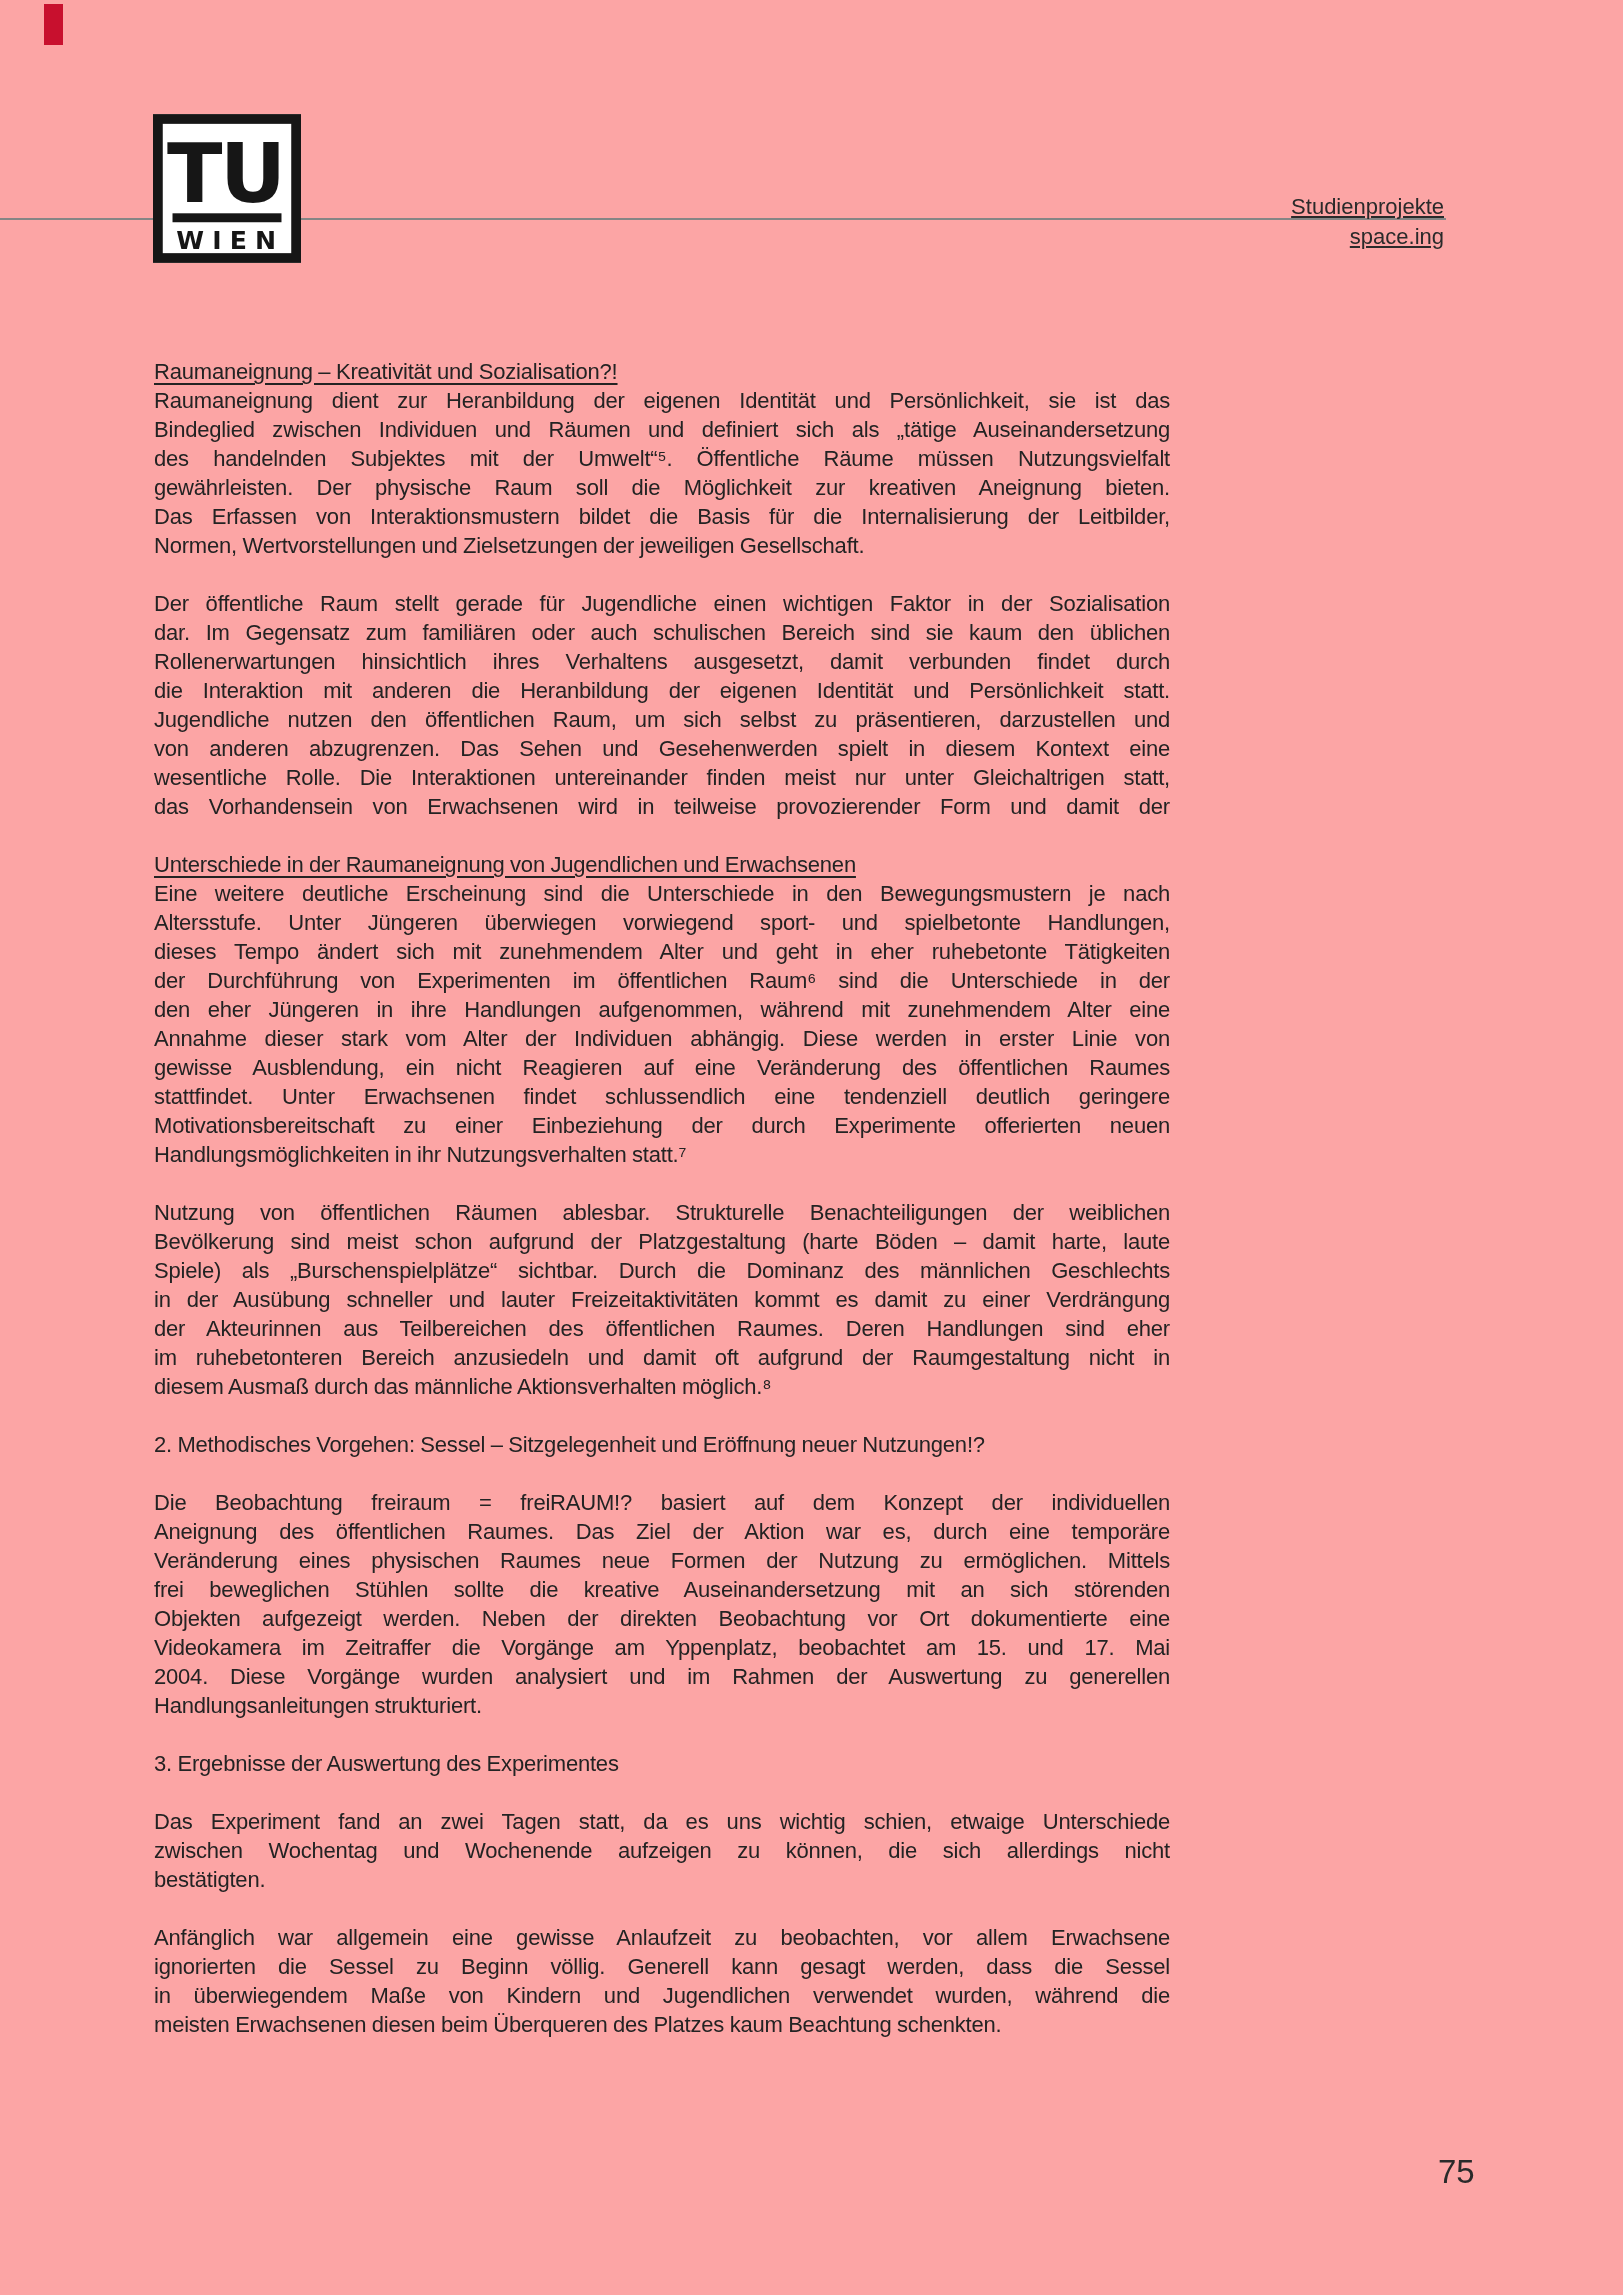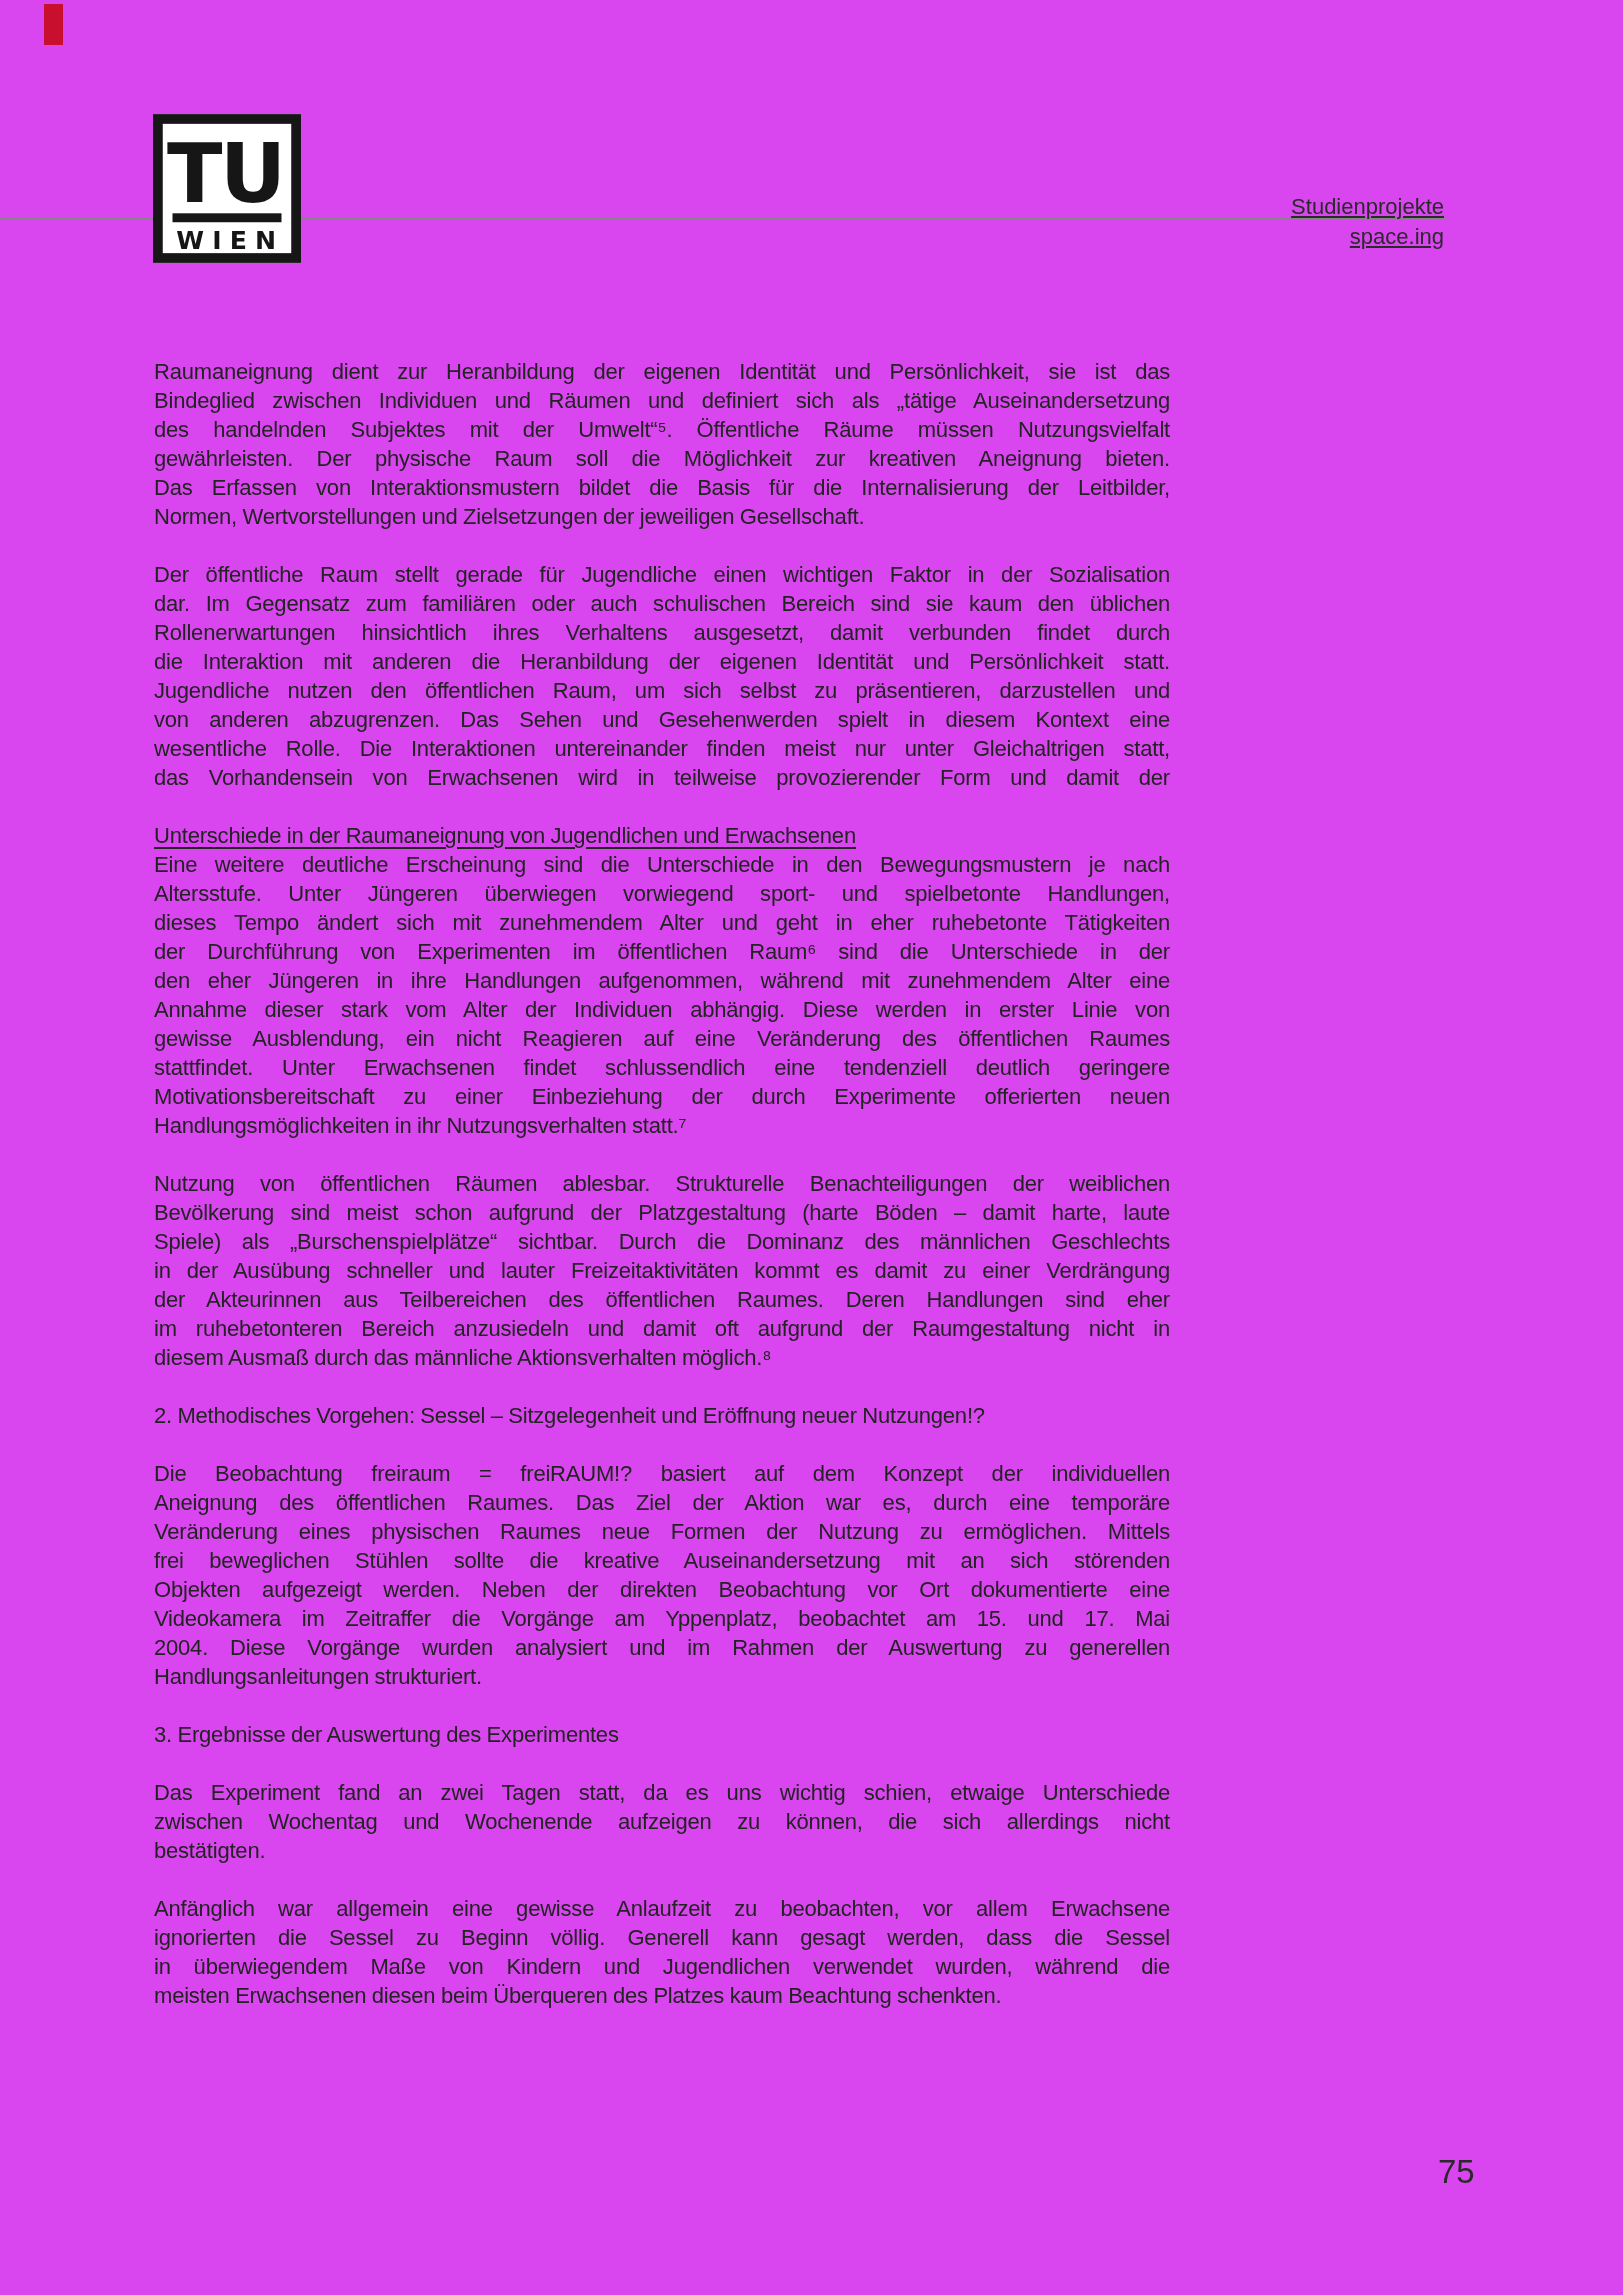"TU" .page { background: #d946ef -> #fca5a5 }
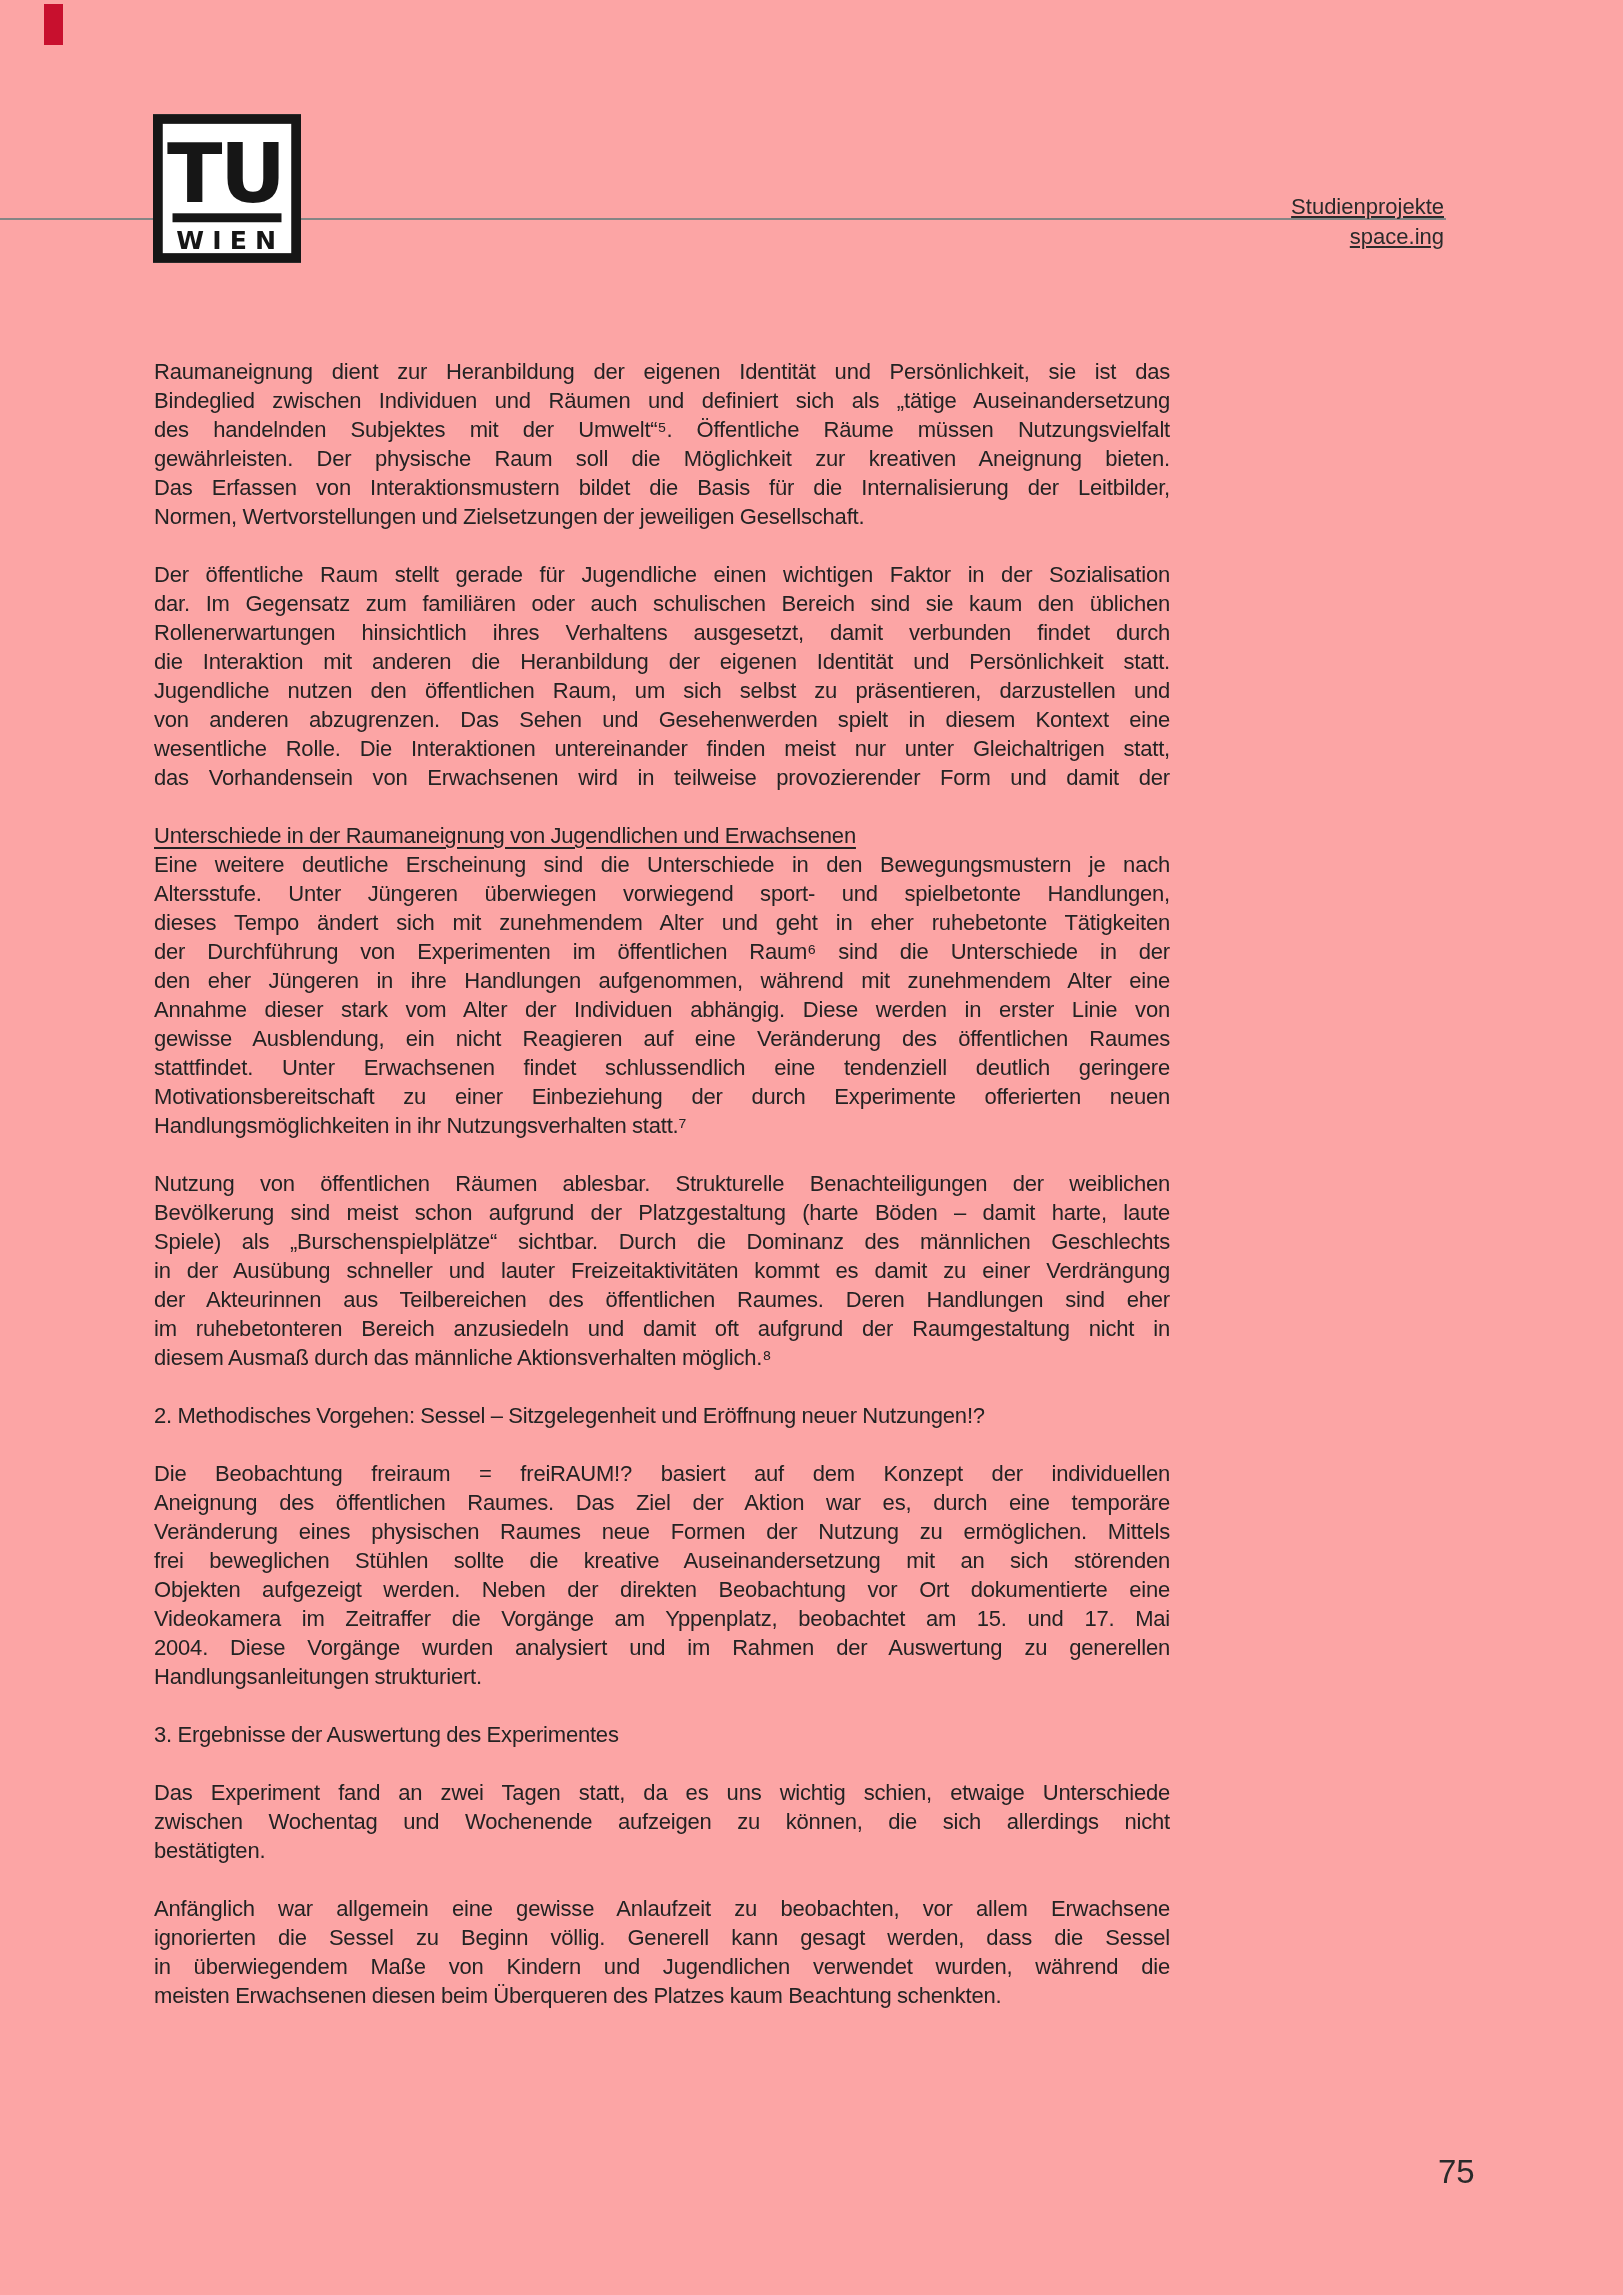"Raumaneignung – Kreativität und" div { html: none -> <div> <div>Raumaneignung – Kreativität und Sozialisation?!</div> </div> }
